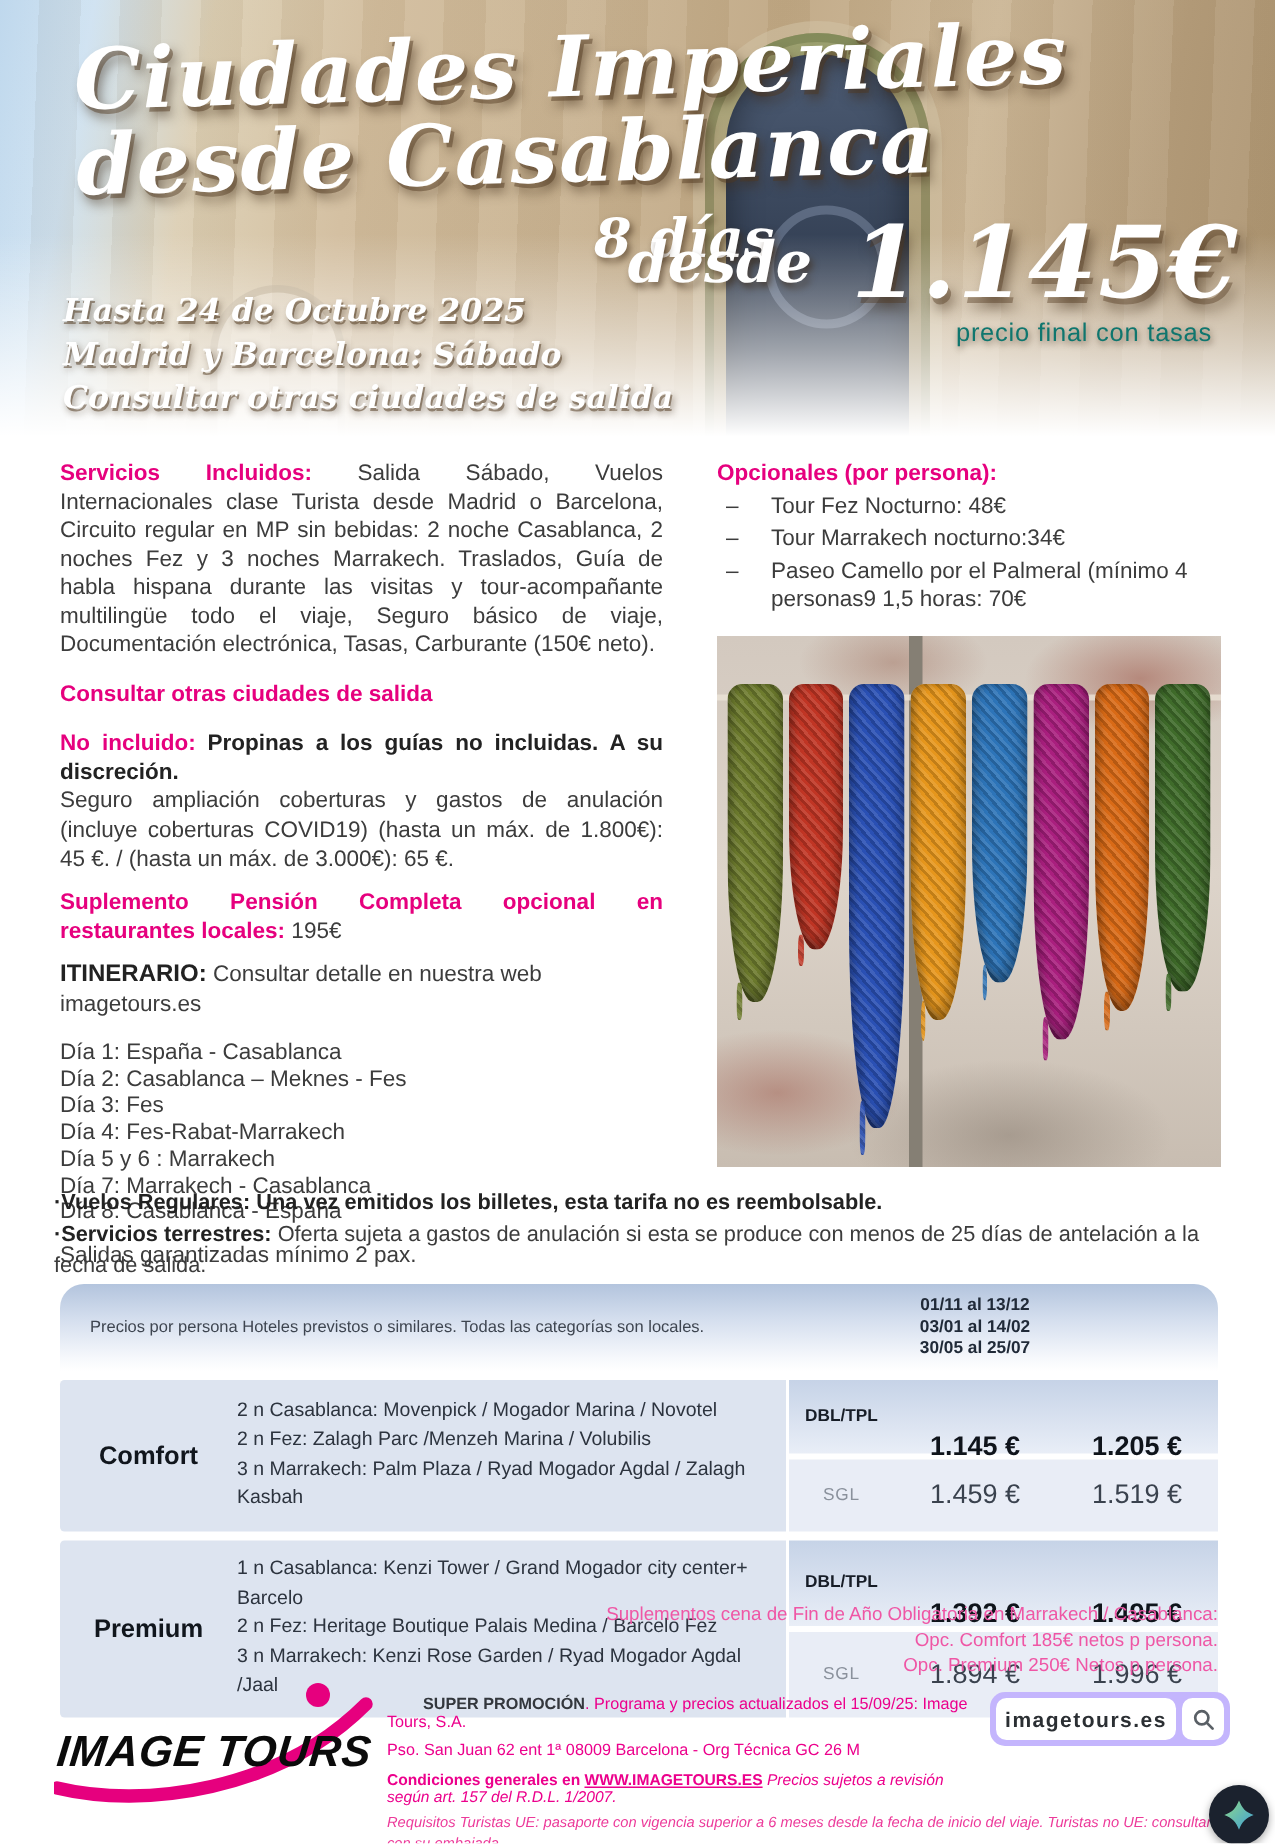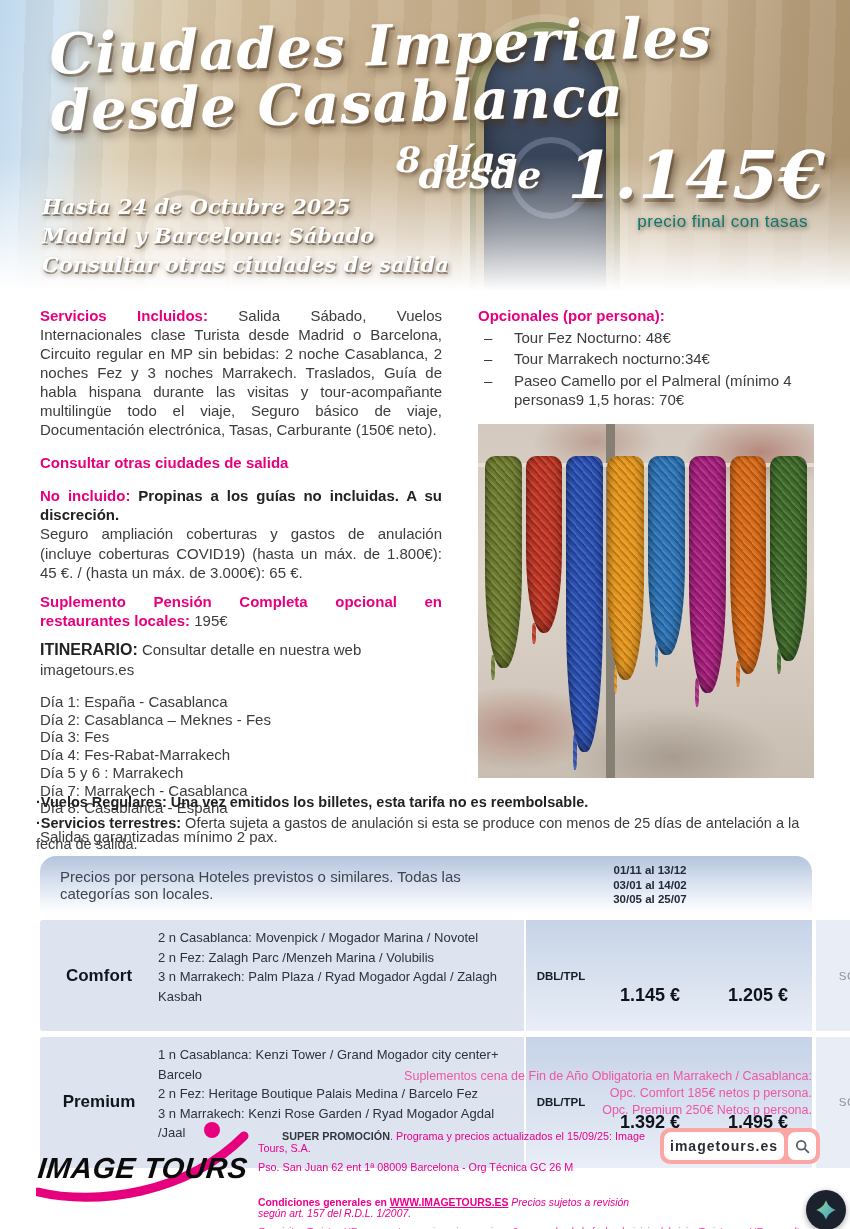"Precios por persona Hoteles previstos" .pt-head-intro { font-size: 15px -> 11px }
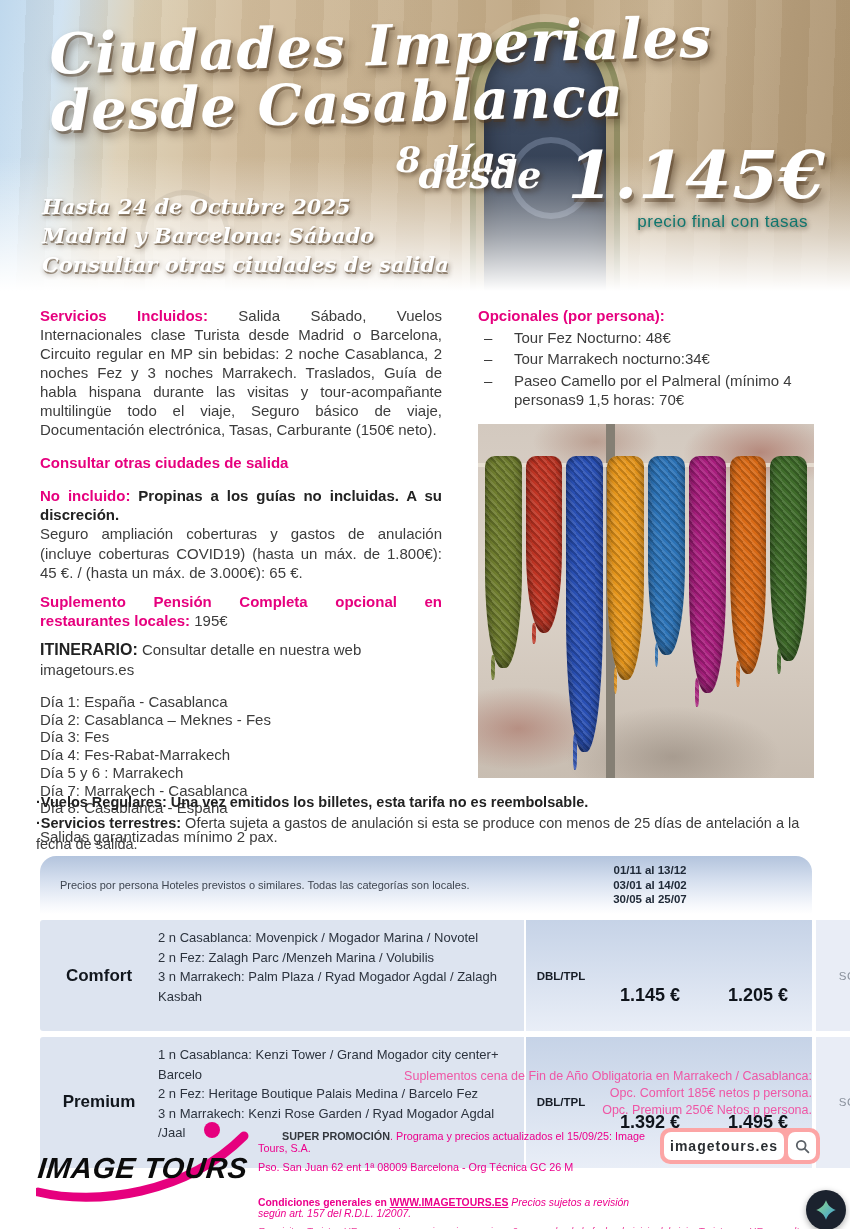"2 n Casablanca: Movenpick /" .pt-hotels { padding: 8px 6px 25px 0 -> 8px 6px 12px 0 }
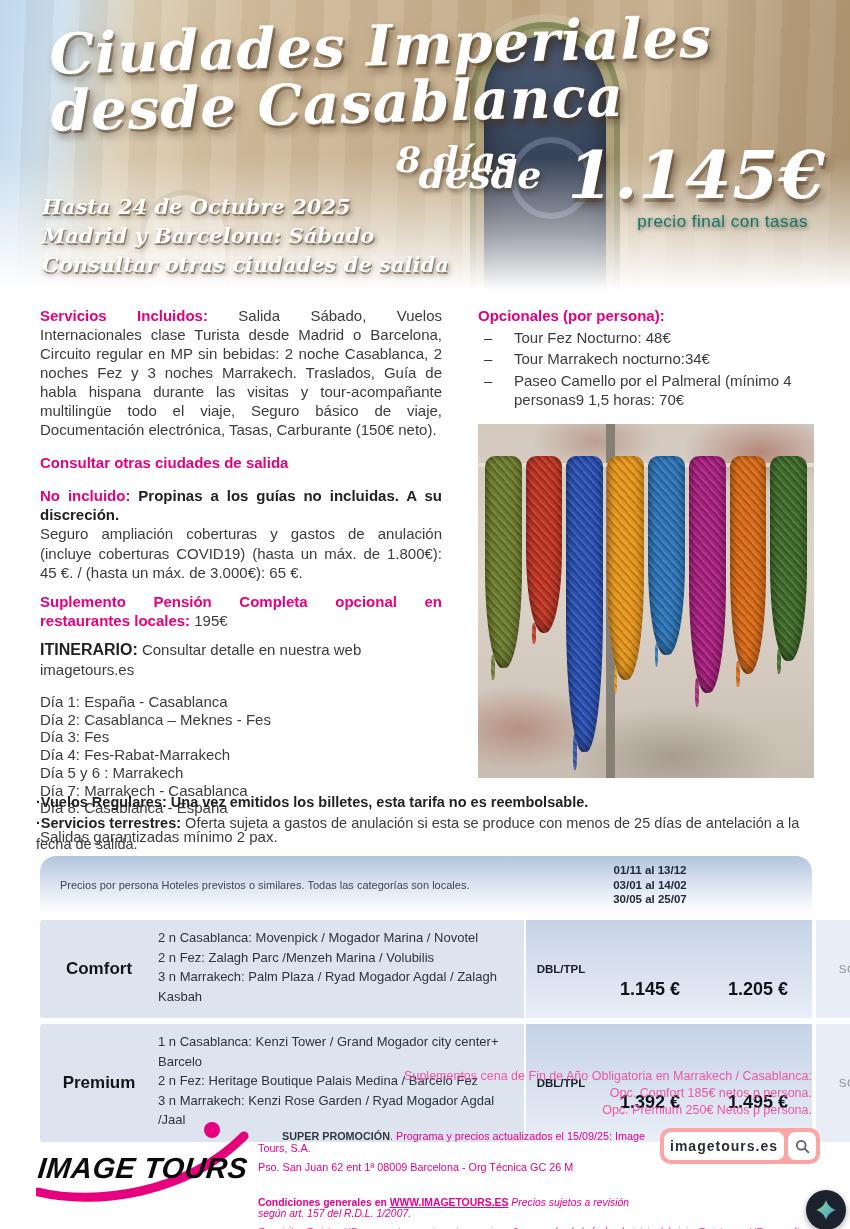"DBL/TPL" .pt-prices { flex-direction: none -> column }
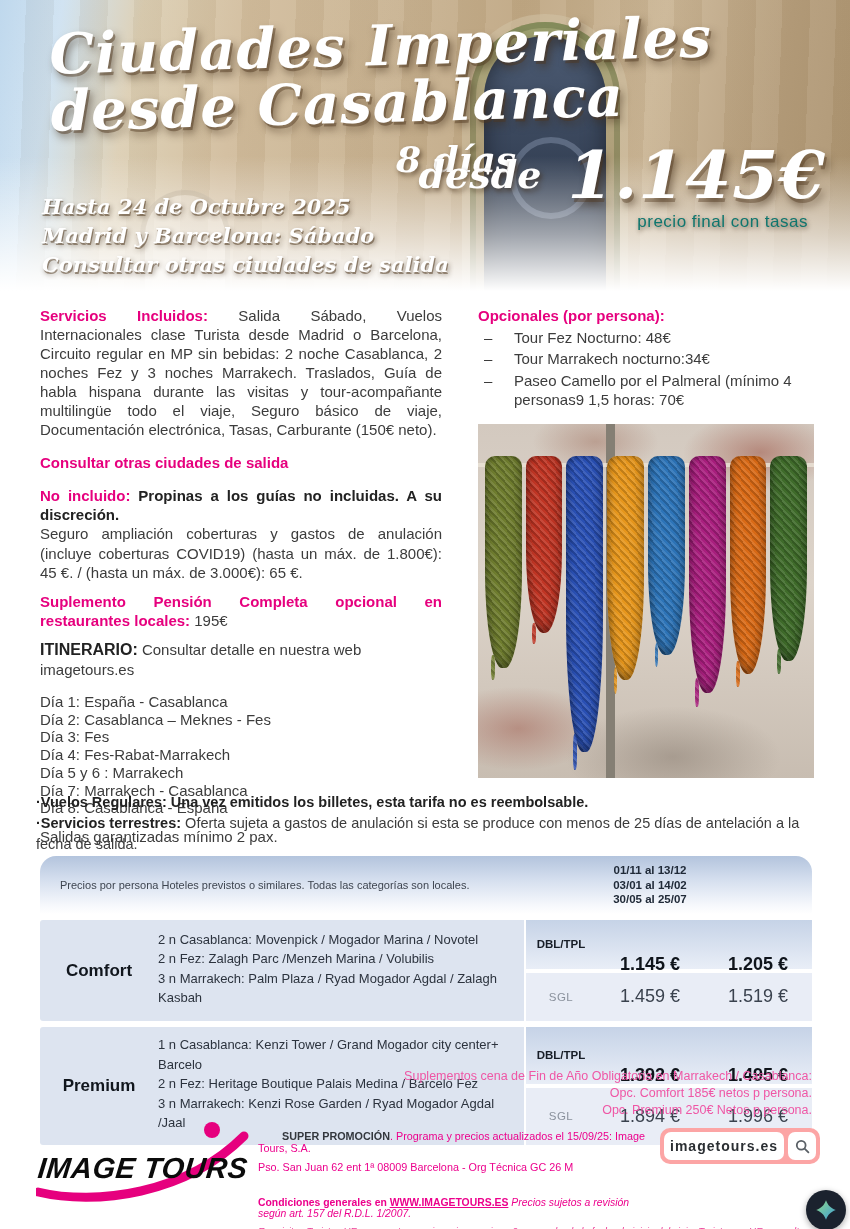"imagetours.es" .badge { background: #fca5a5 -> #c4b5fd }
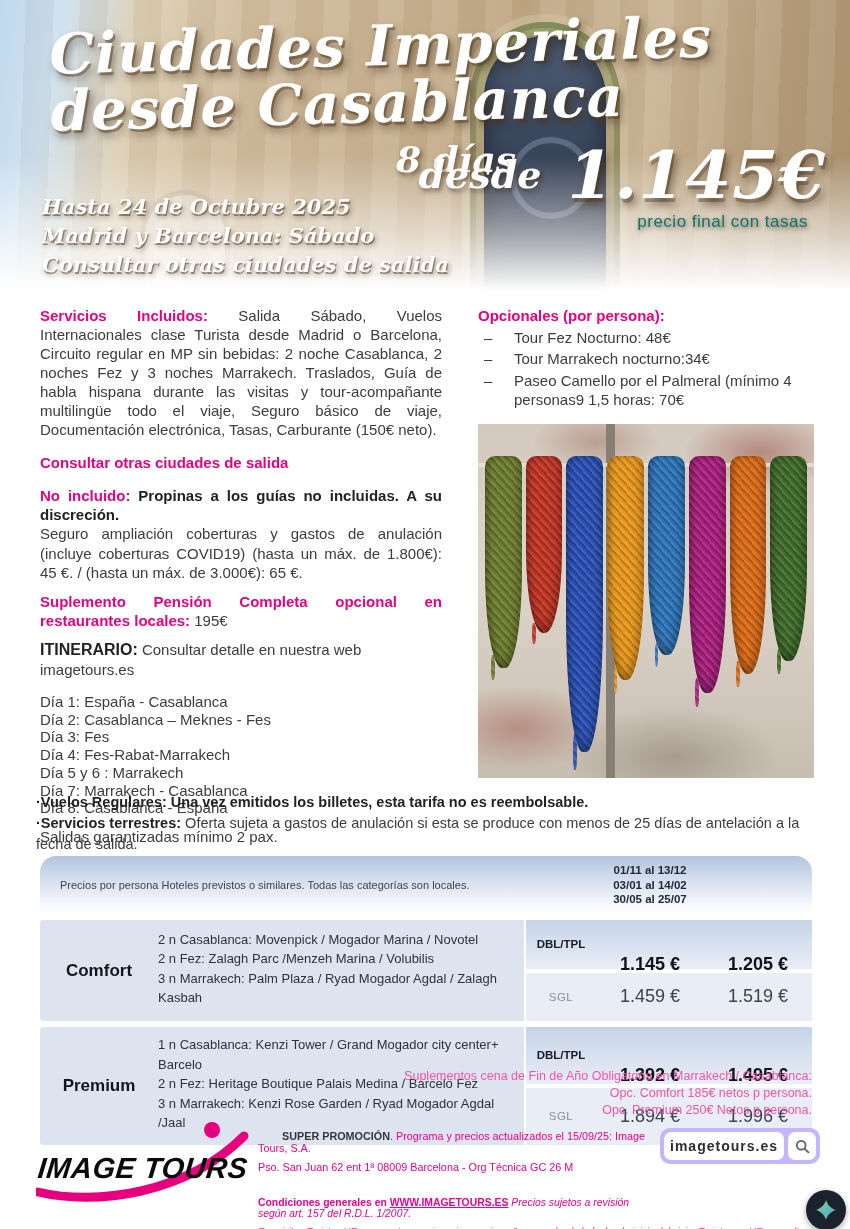"Condiciones generales en" .ft-cond { margin-top: 24px -> 9px }
